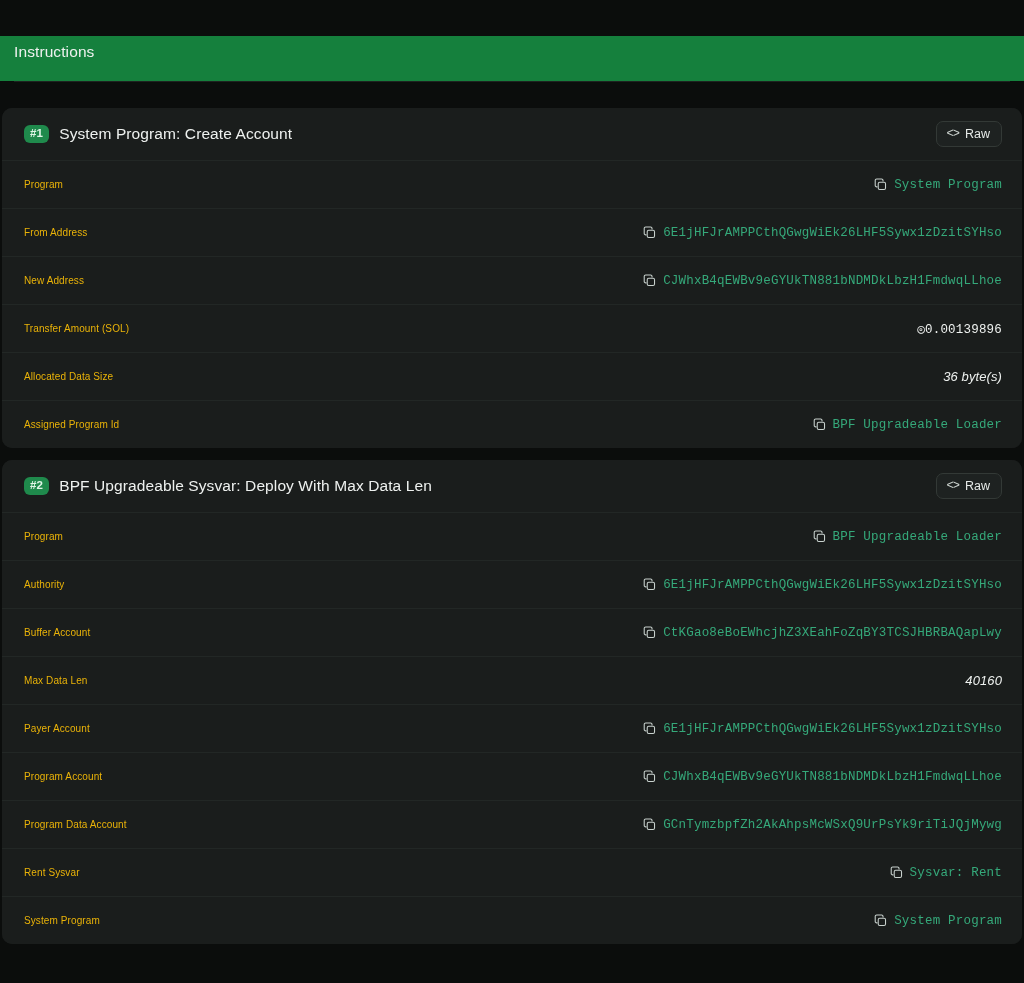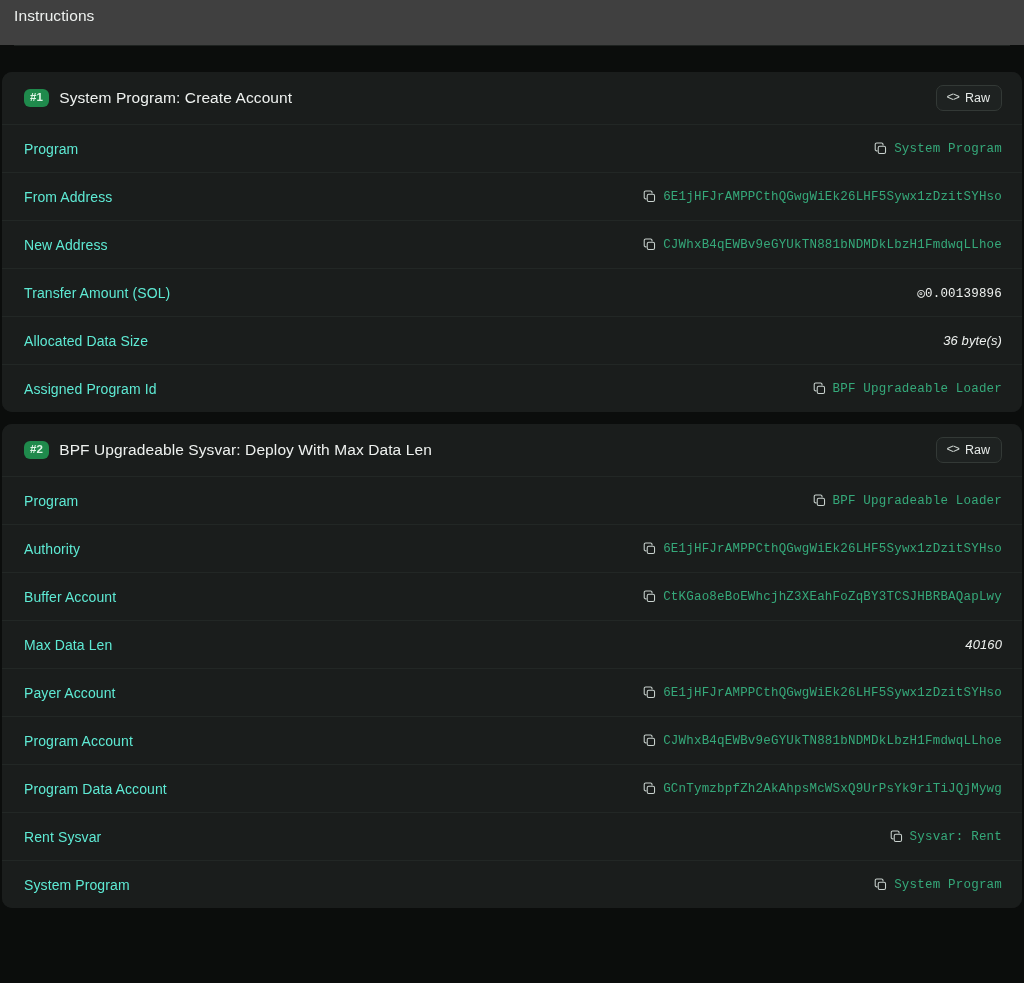"Instructions" .top-header { background: #404040 -> #15803d; margin-top: none -> 36px }
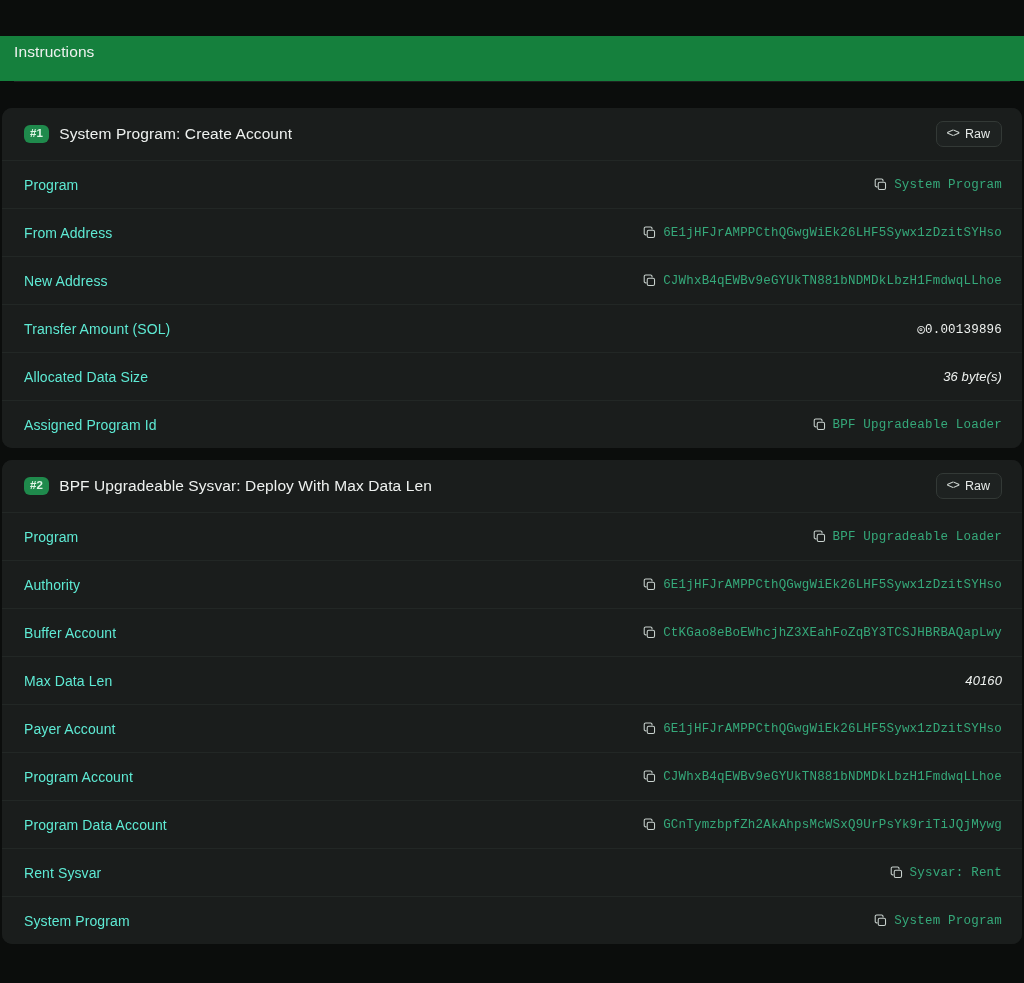"Program" .row-label { color: #5eead4 -> #eab308; font-size: 14px -> 10px }
